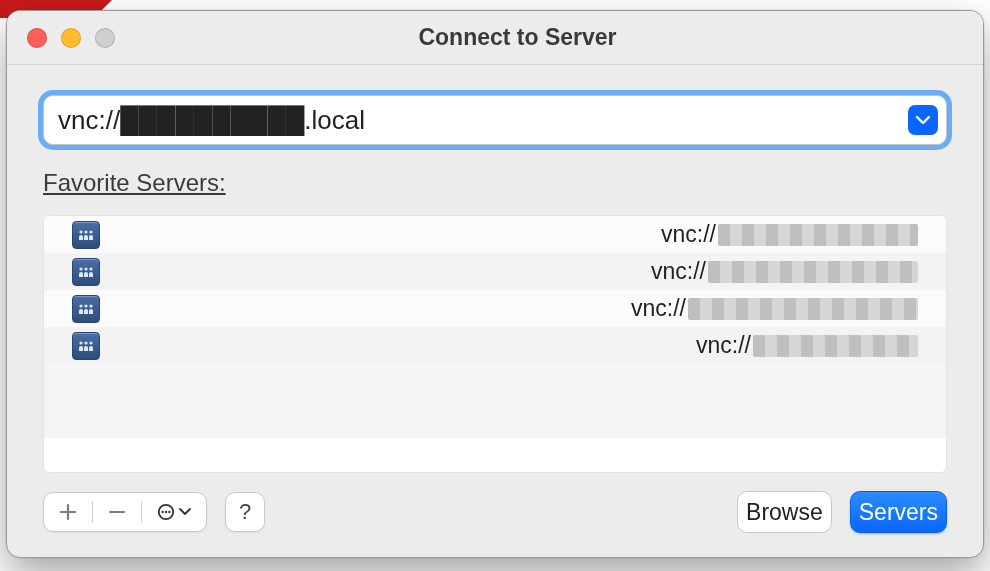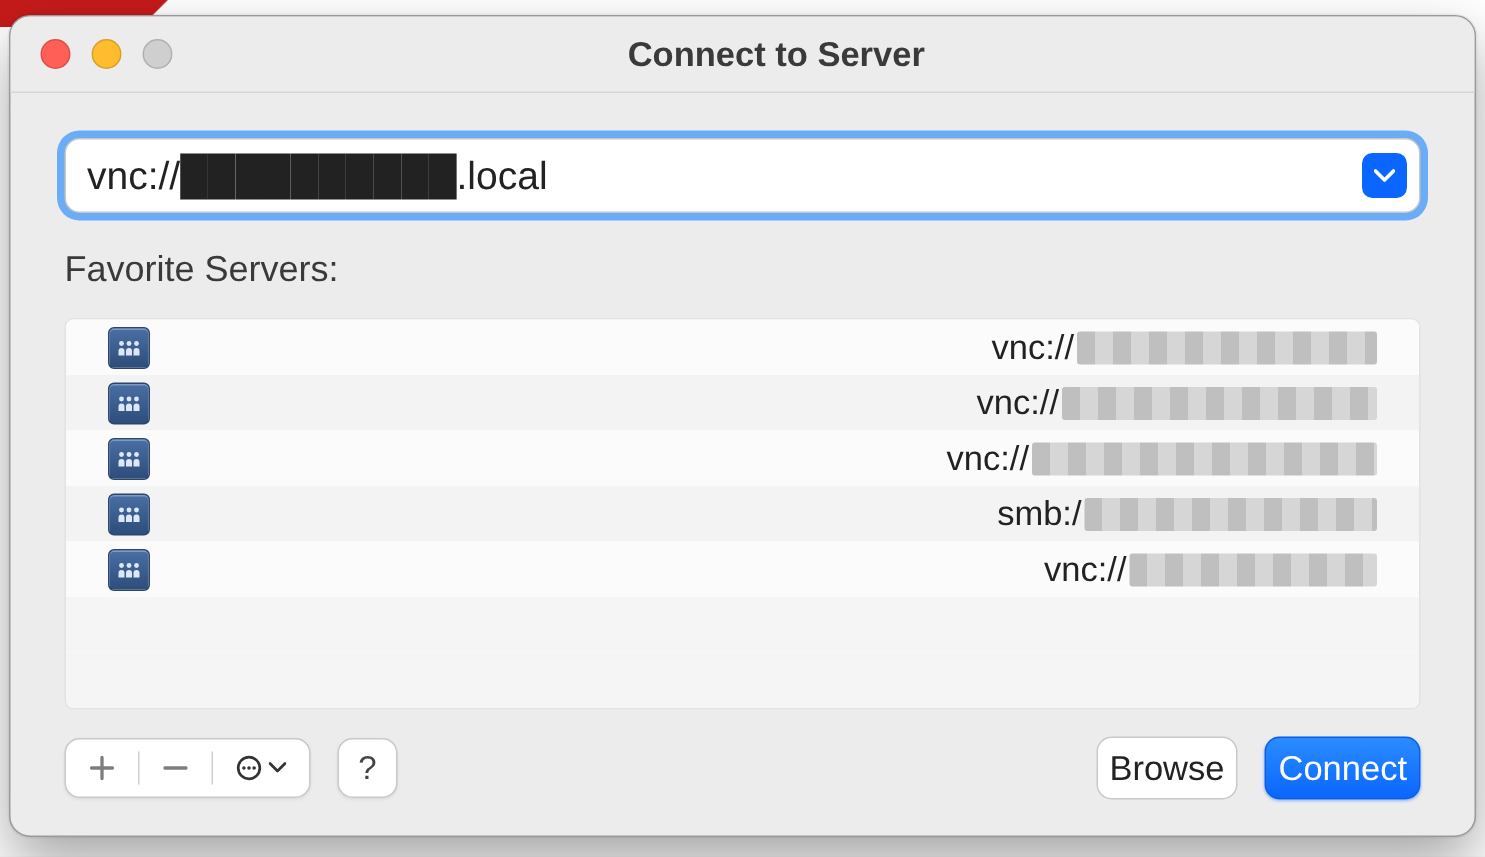"Favorite Servers:" .section-label { text-decoration: none -> underline }
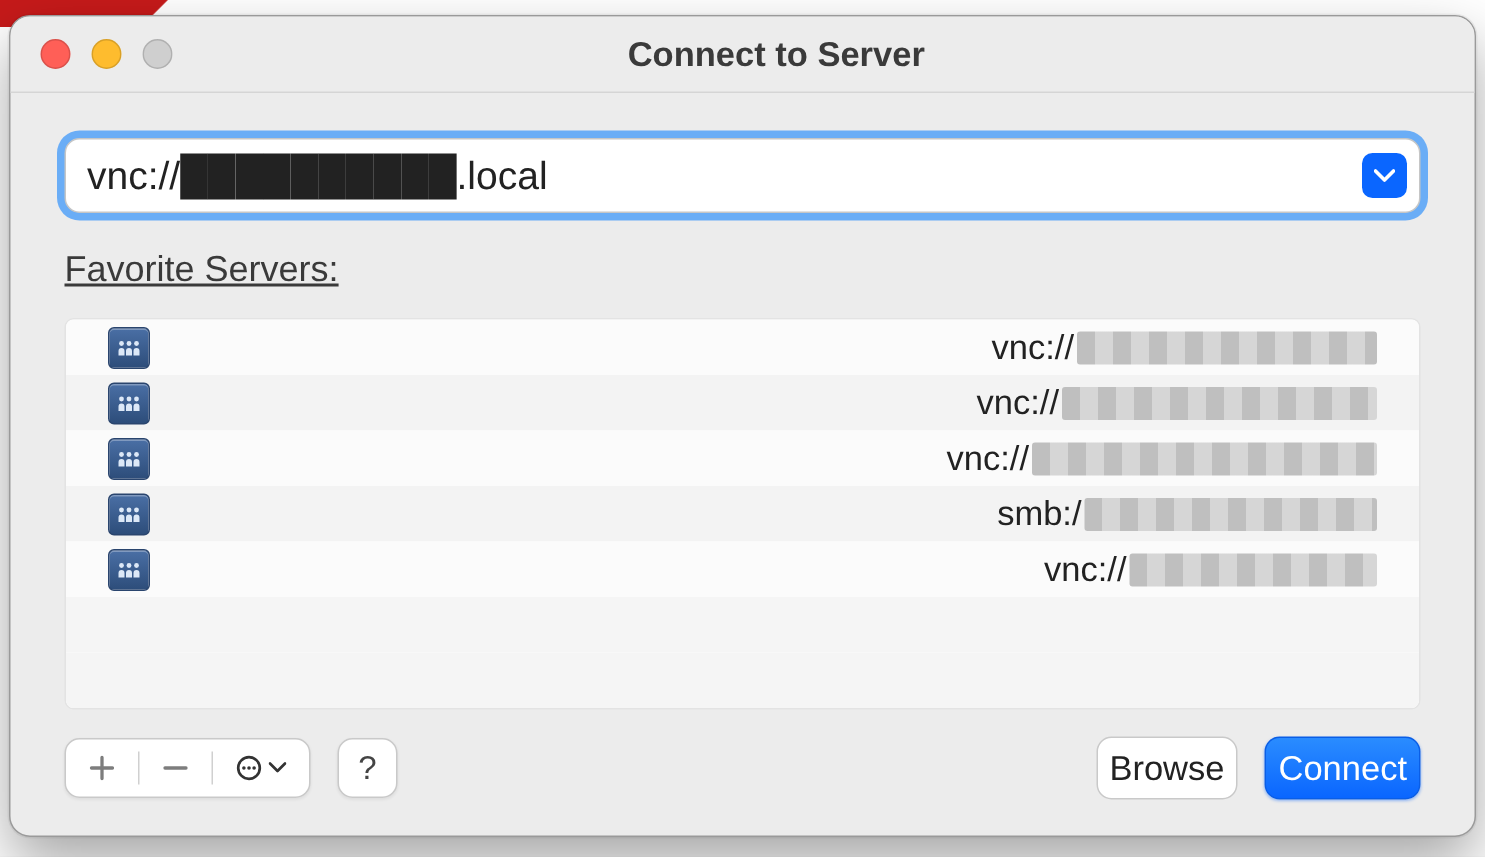"smb:/" div.fav-row { html: <div> <div> <svg> <g> <circle></circle> <circle></circle> <circle></circle> <path></path> </g> </svg> </div> <span> <span>smb:/</span> <span></span> </span> </div> -> none }
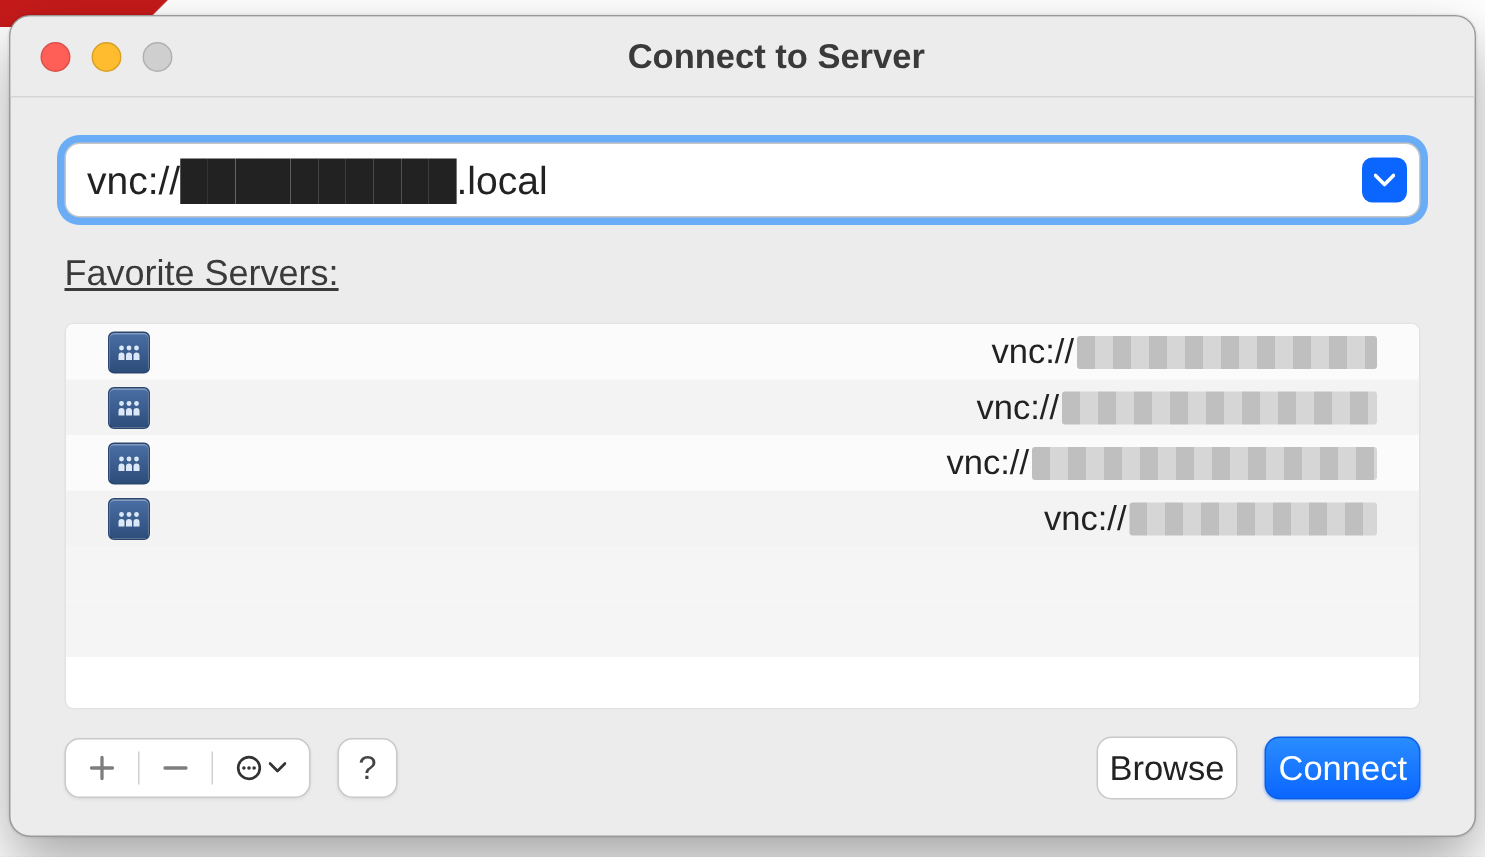"Connect" span { text: Connect -> Servers }
